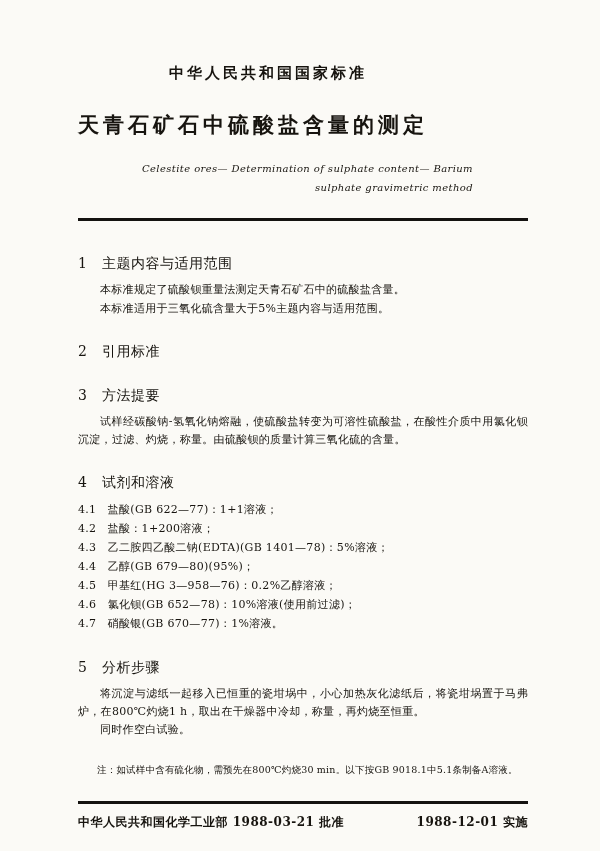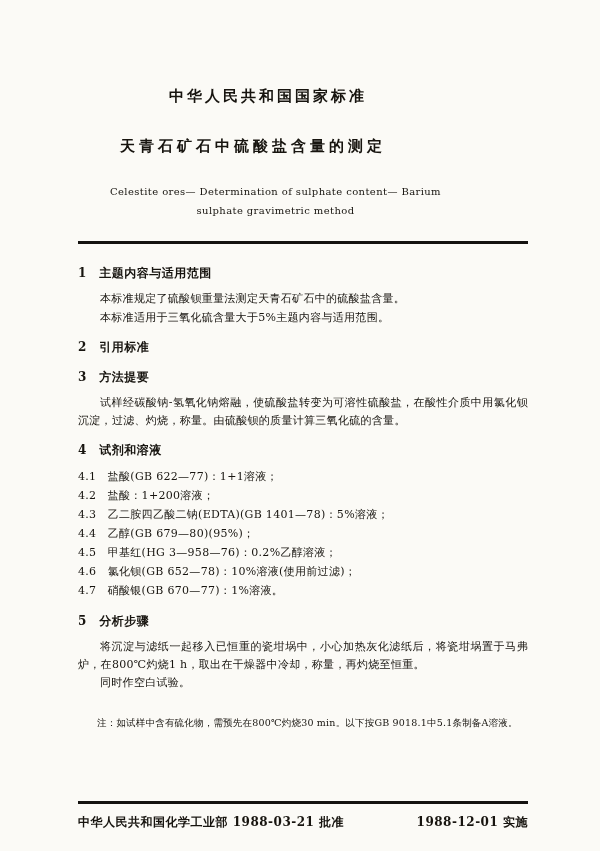"中华人民共和国国家标准" .header { margin-top: 23px -> none }
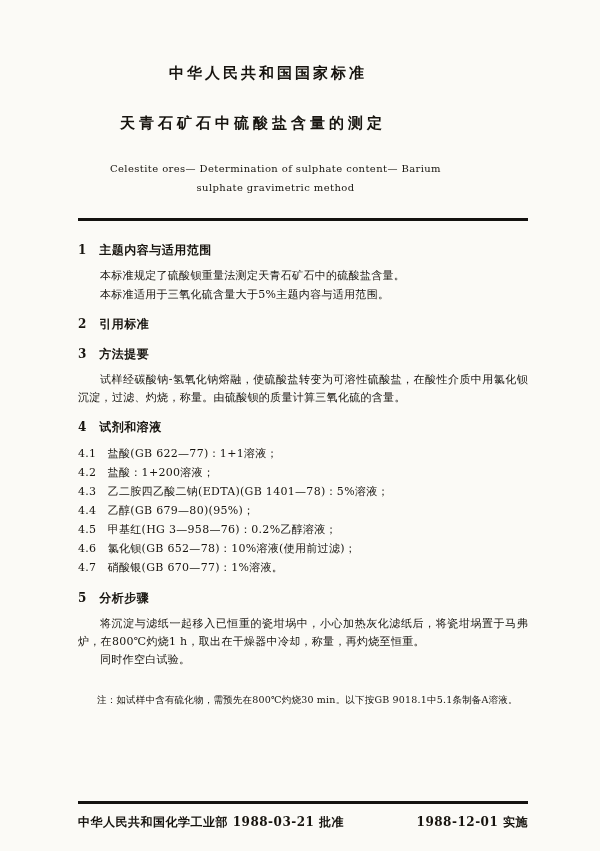"天青石矿石中硫酸盐含量的测定" .title-block { font-family: Liberation Mono, monospace -> none; font-size: 15px -> 21px }
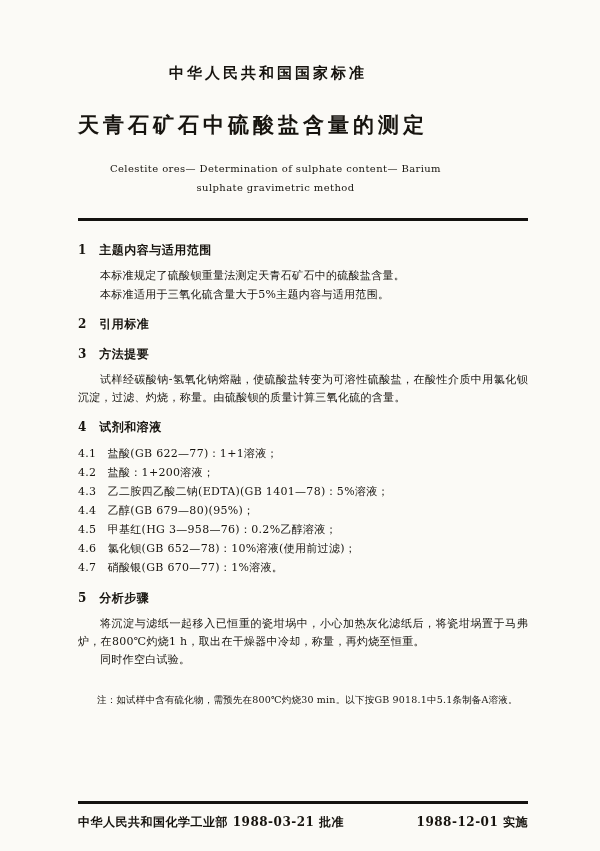"Celestite ores— Determination of" .en-title { font-style: none -> italic; text-align: center -> right }
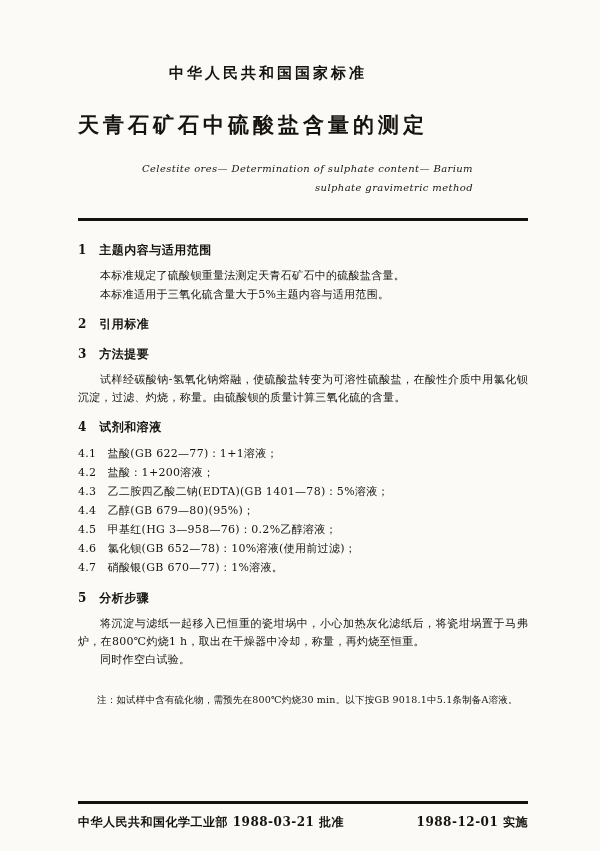"1 主题内容与适用范围" .sec-heading { font-size: 12px -> 14px; font-weight: bold -> normal; margin-top: 13px -> 26px }
